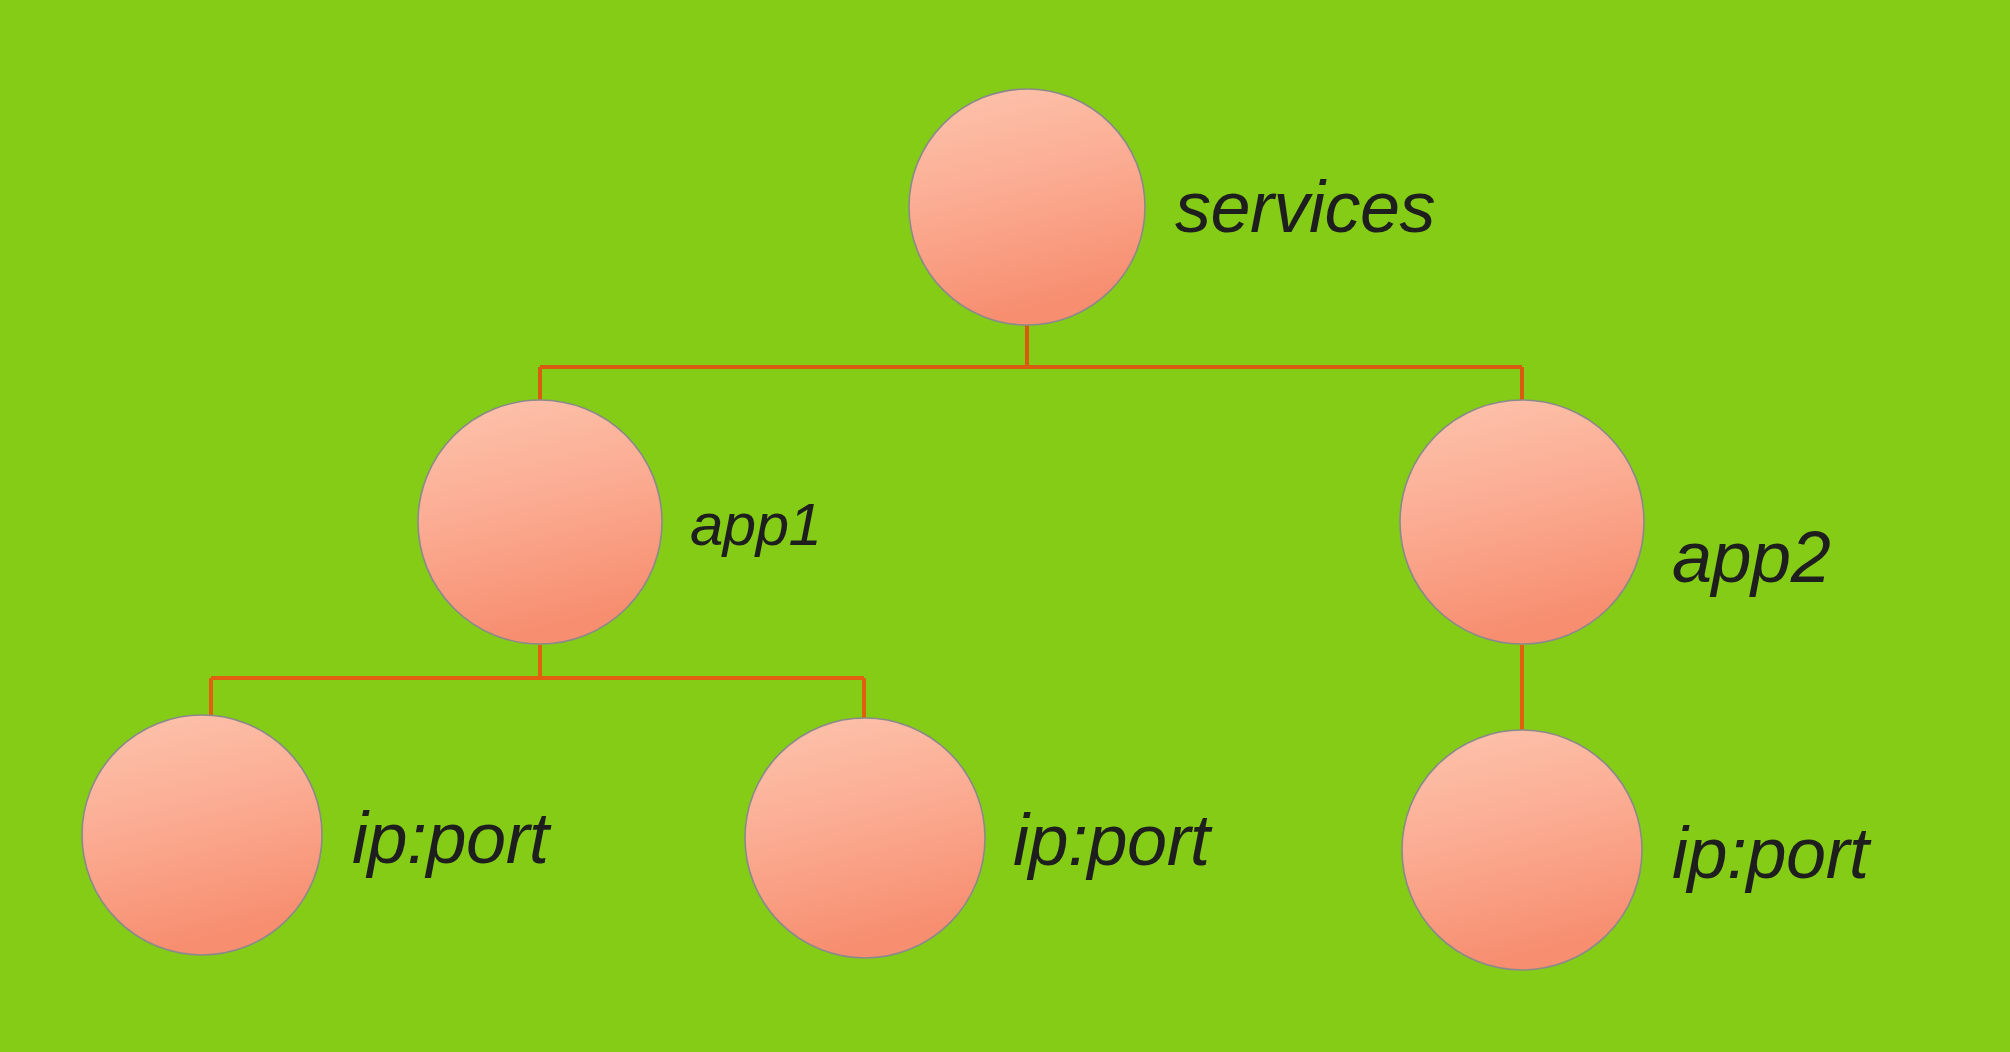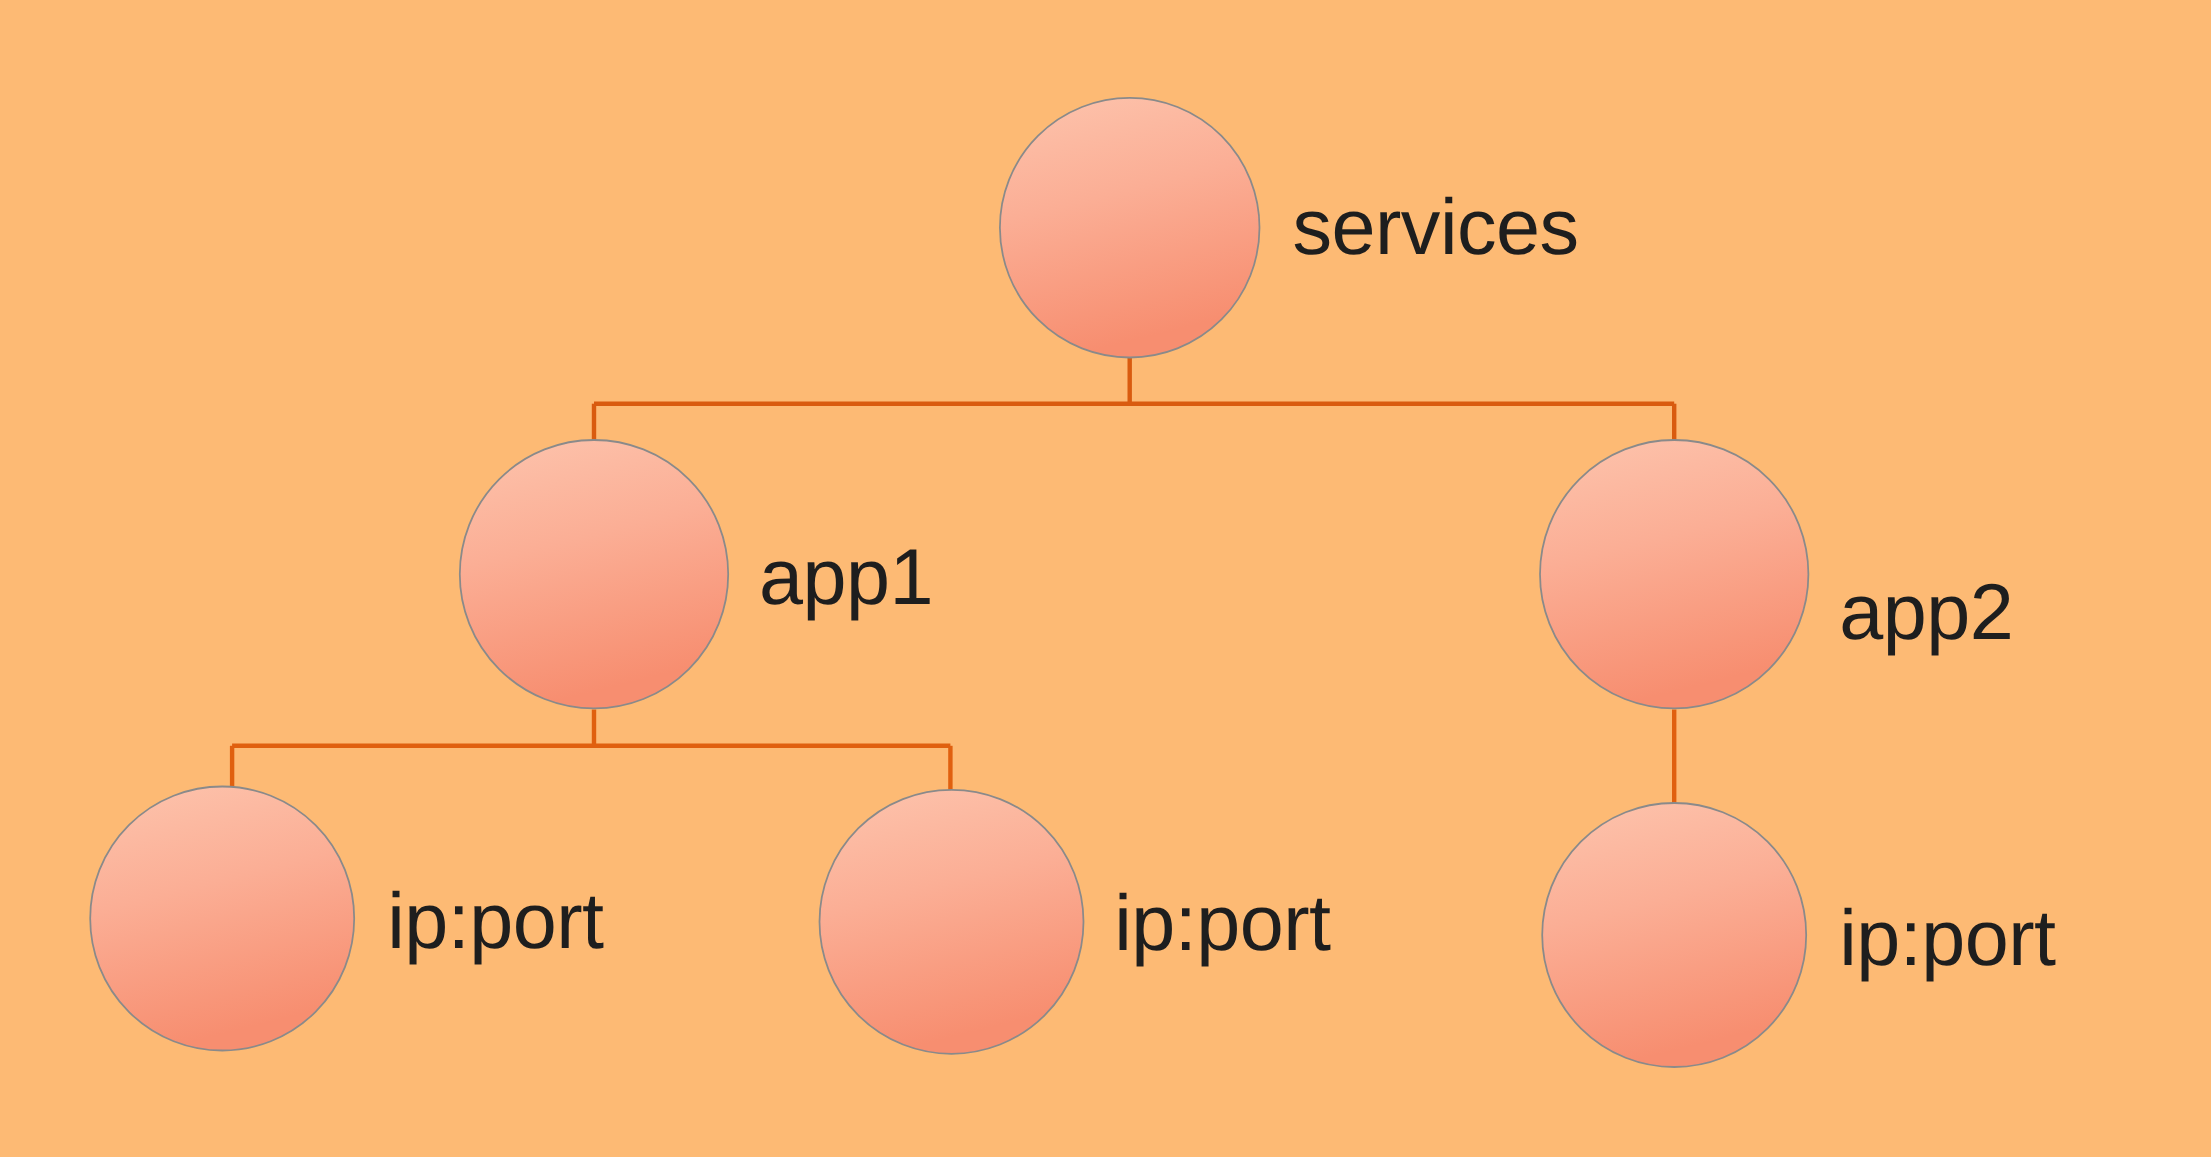"services" #canvas { background: #fdba74 -> #84cc16; font-style: none -> italic }
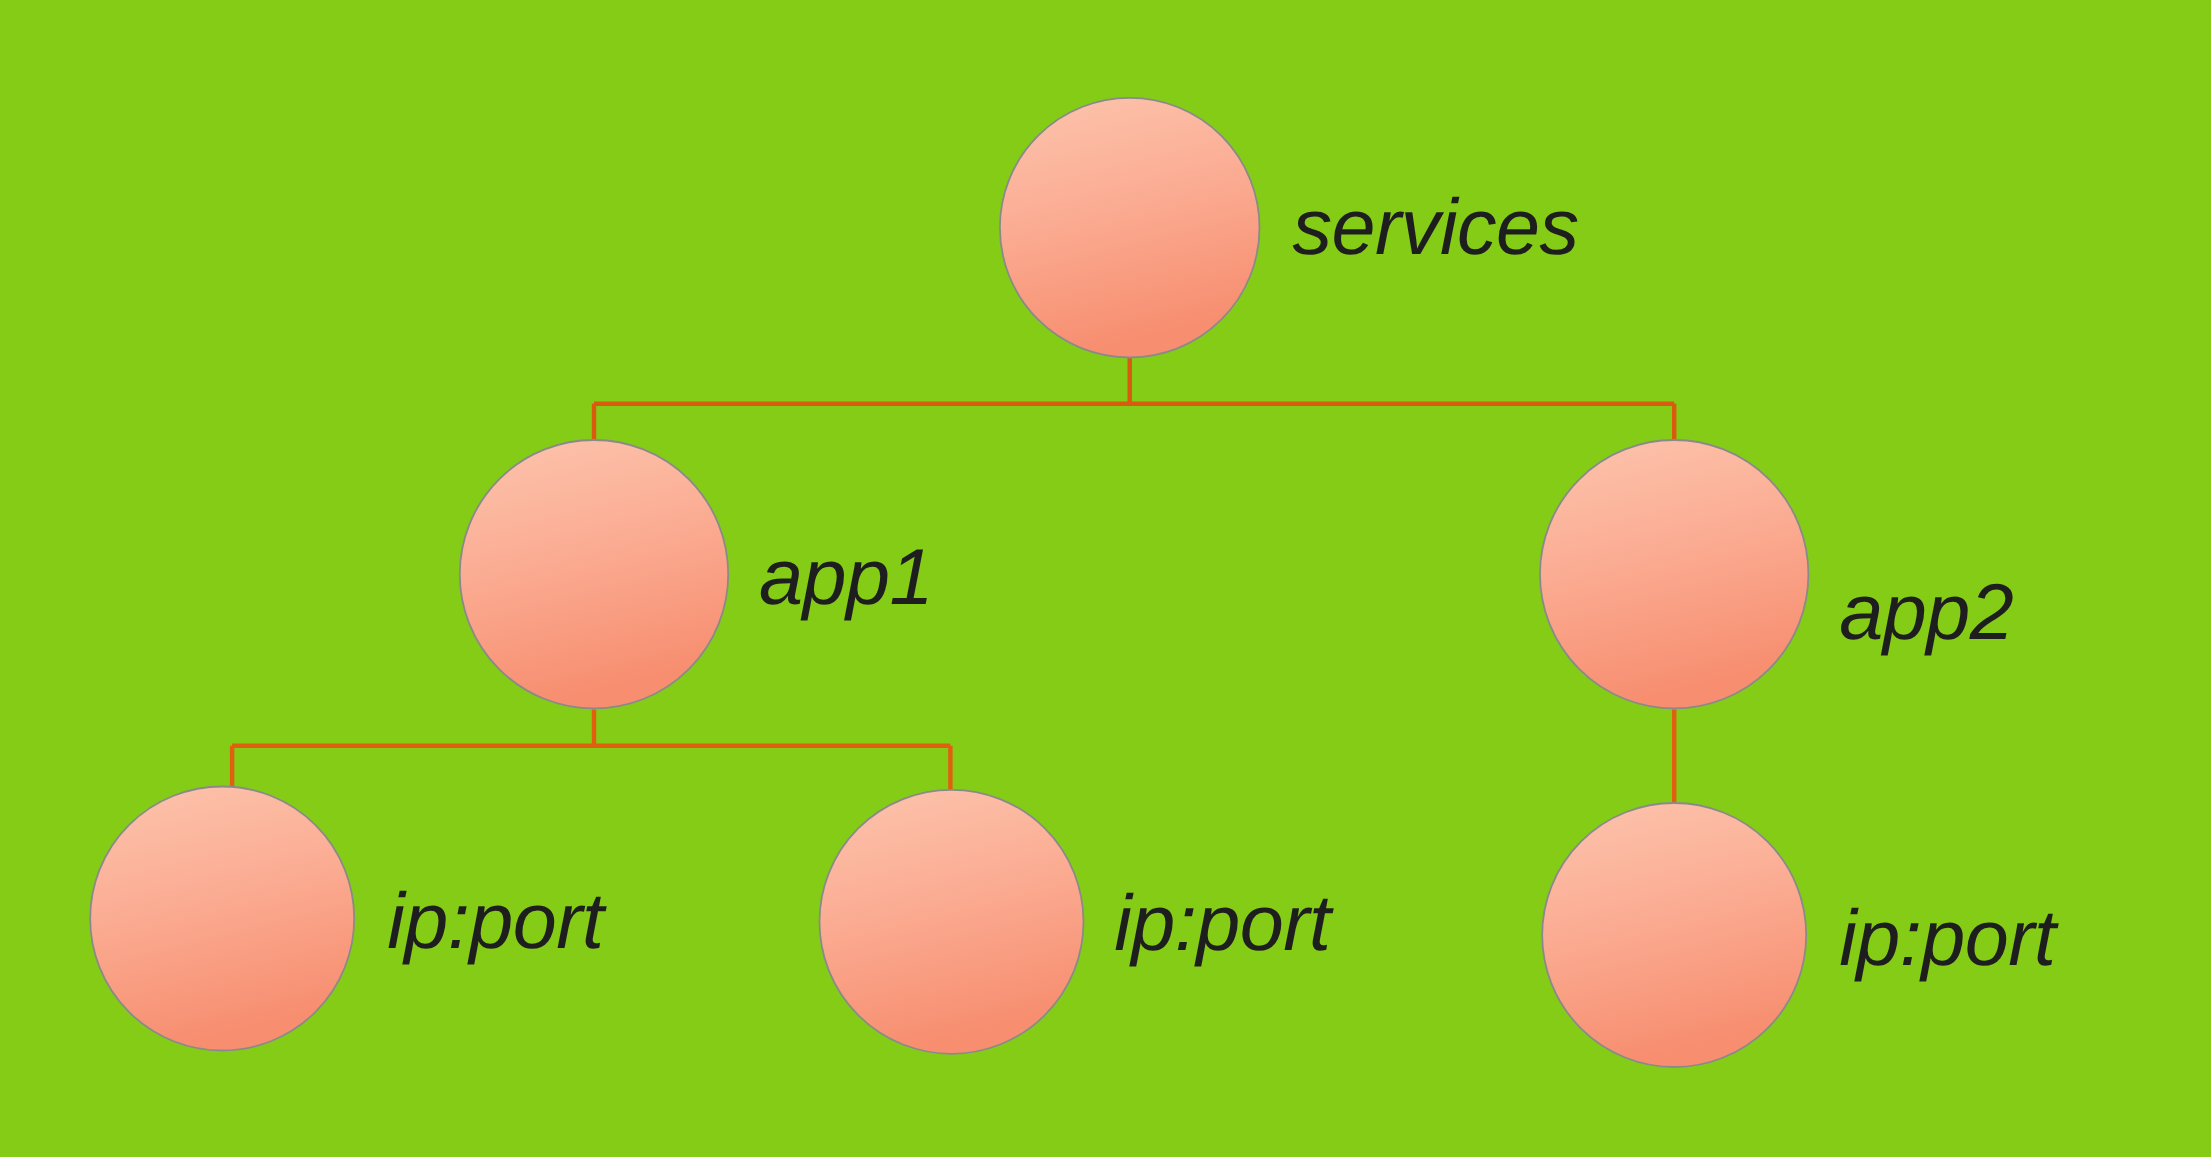"app1" div.node-label { font-size: 72px -> 60px }
